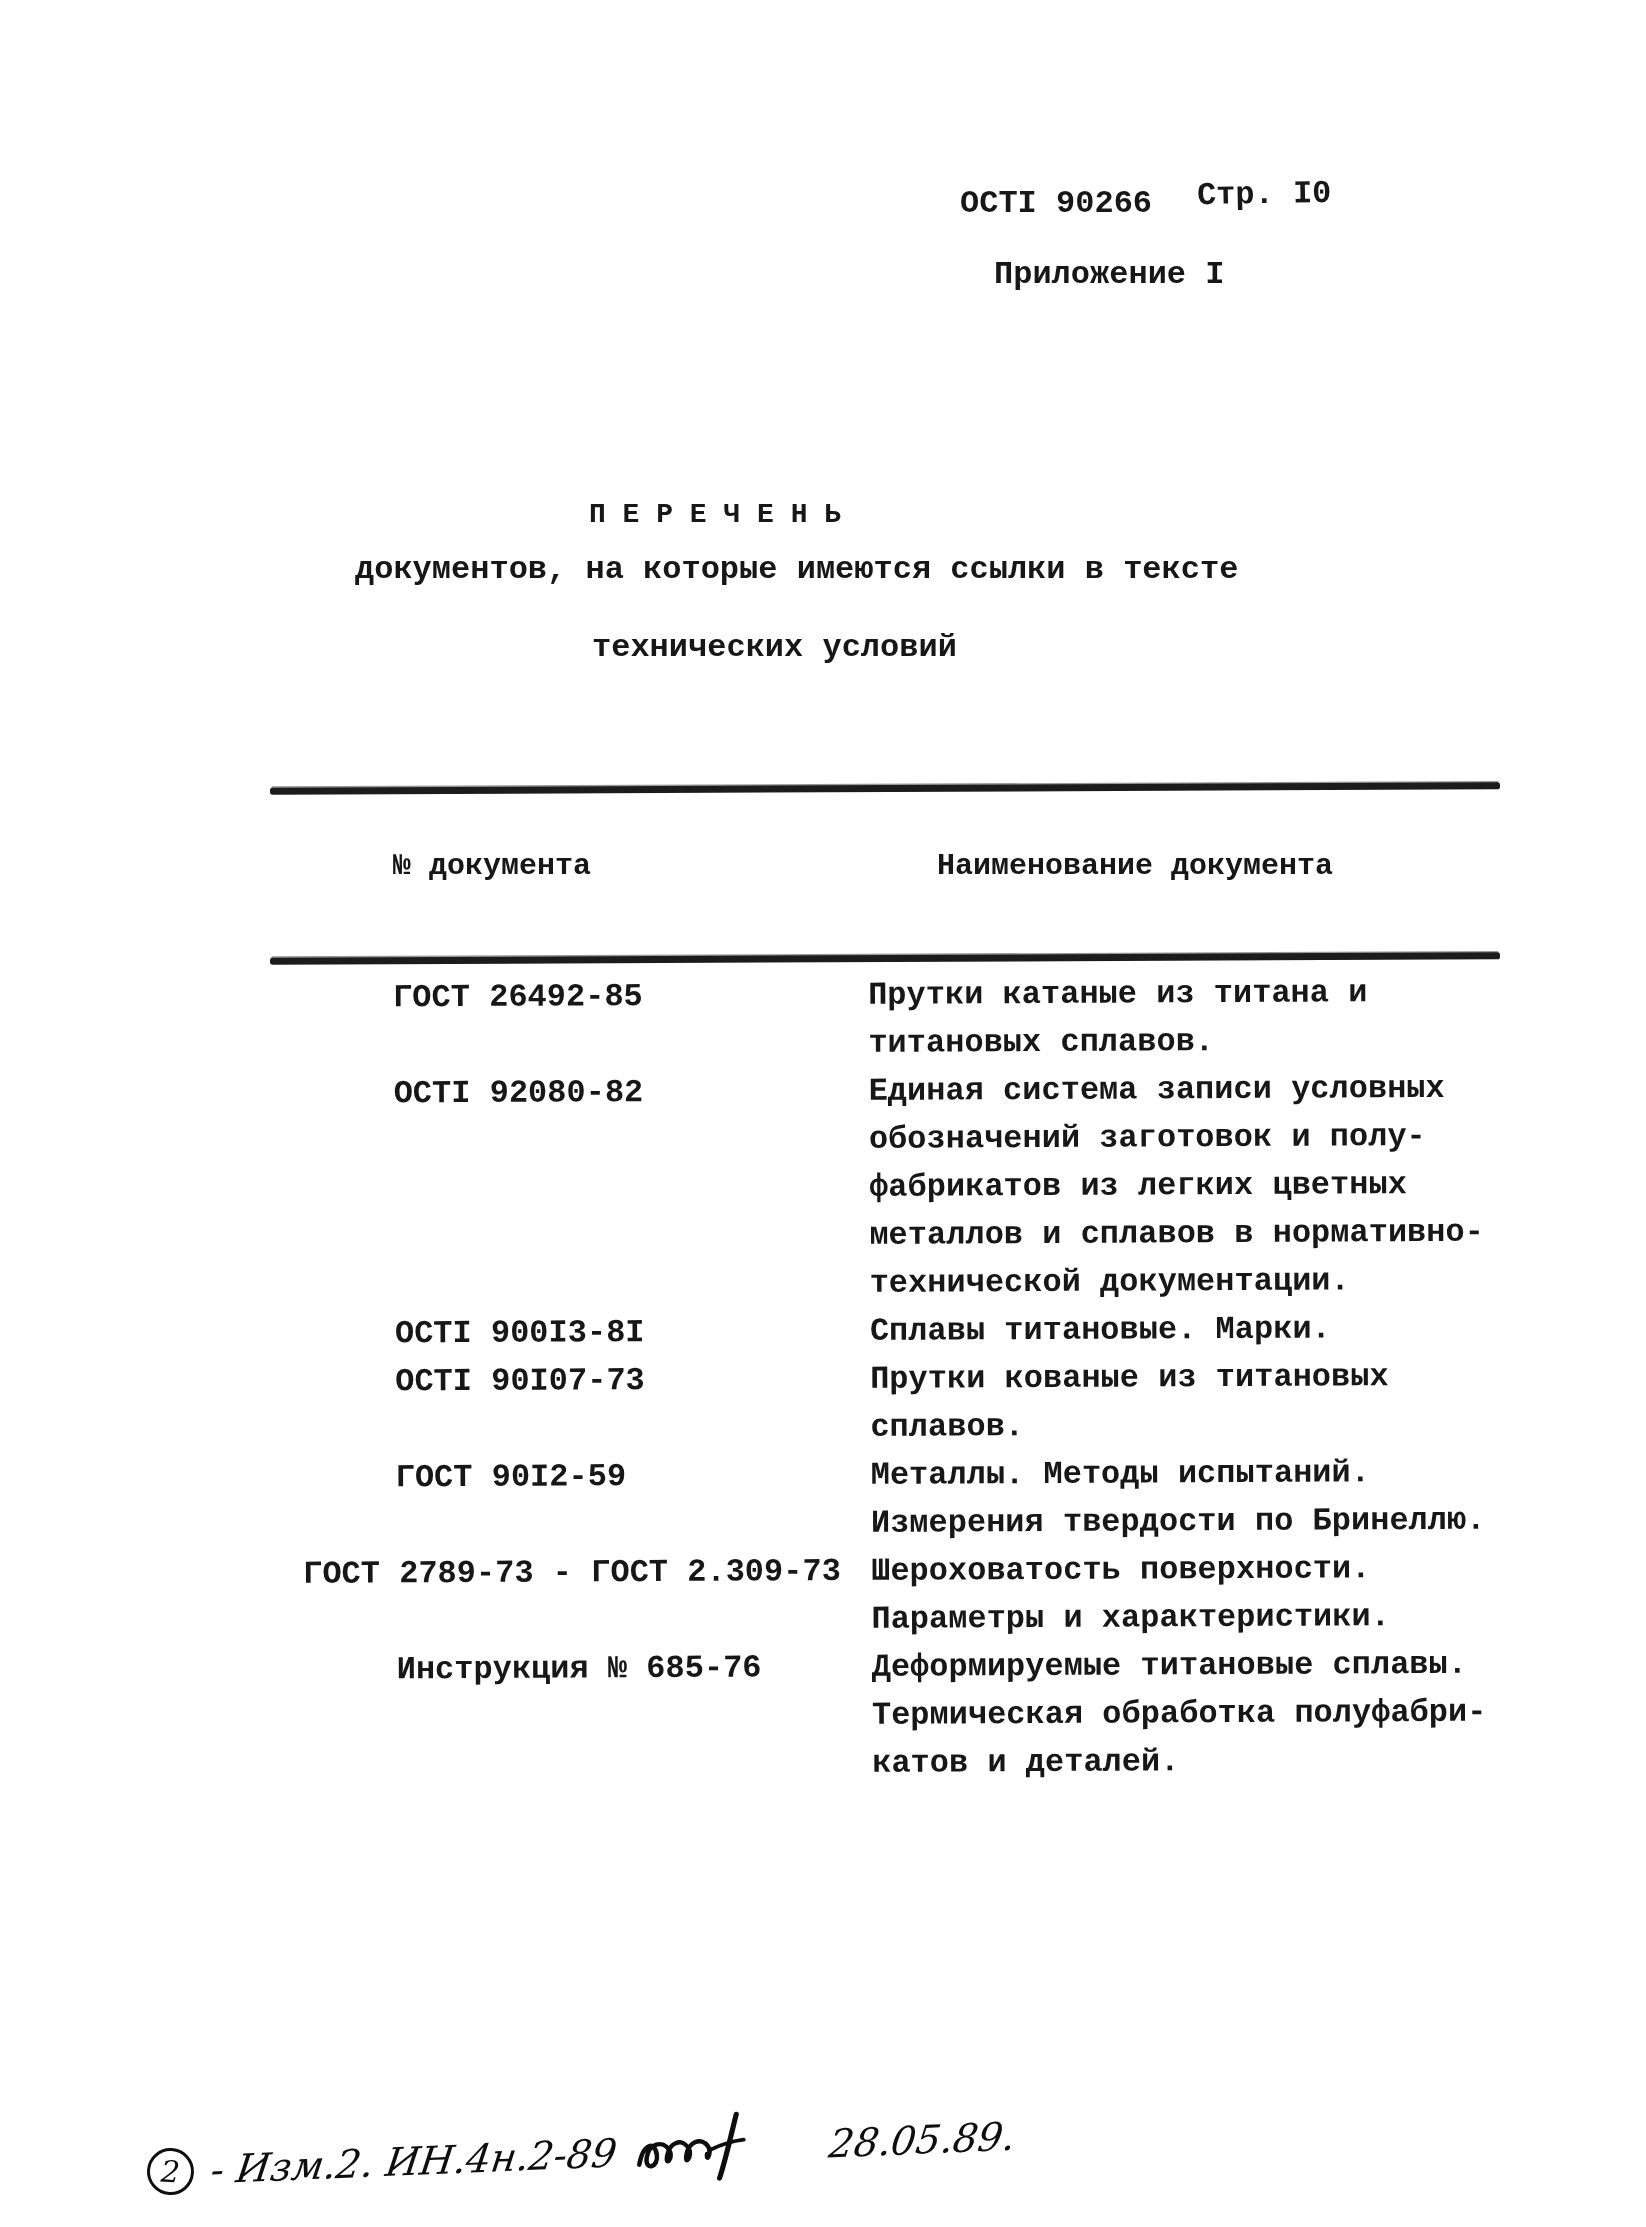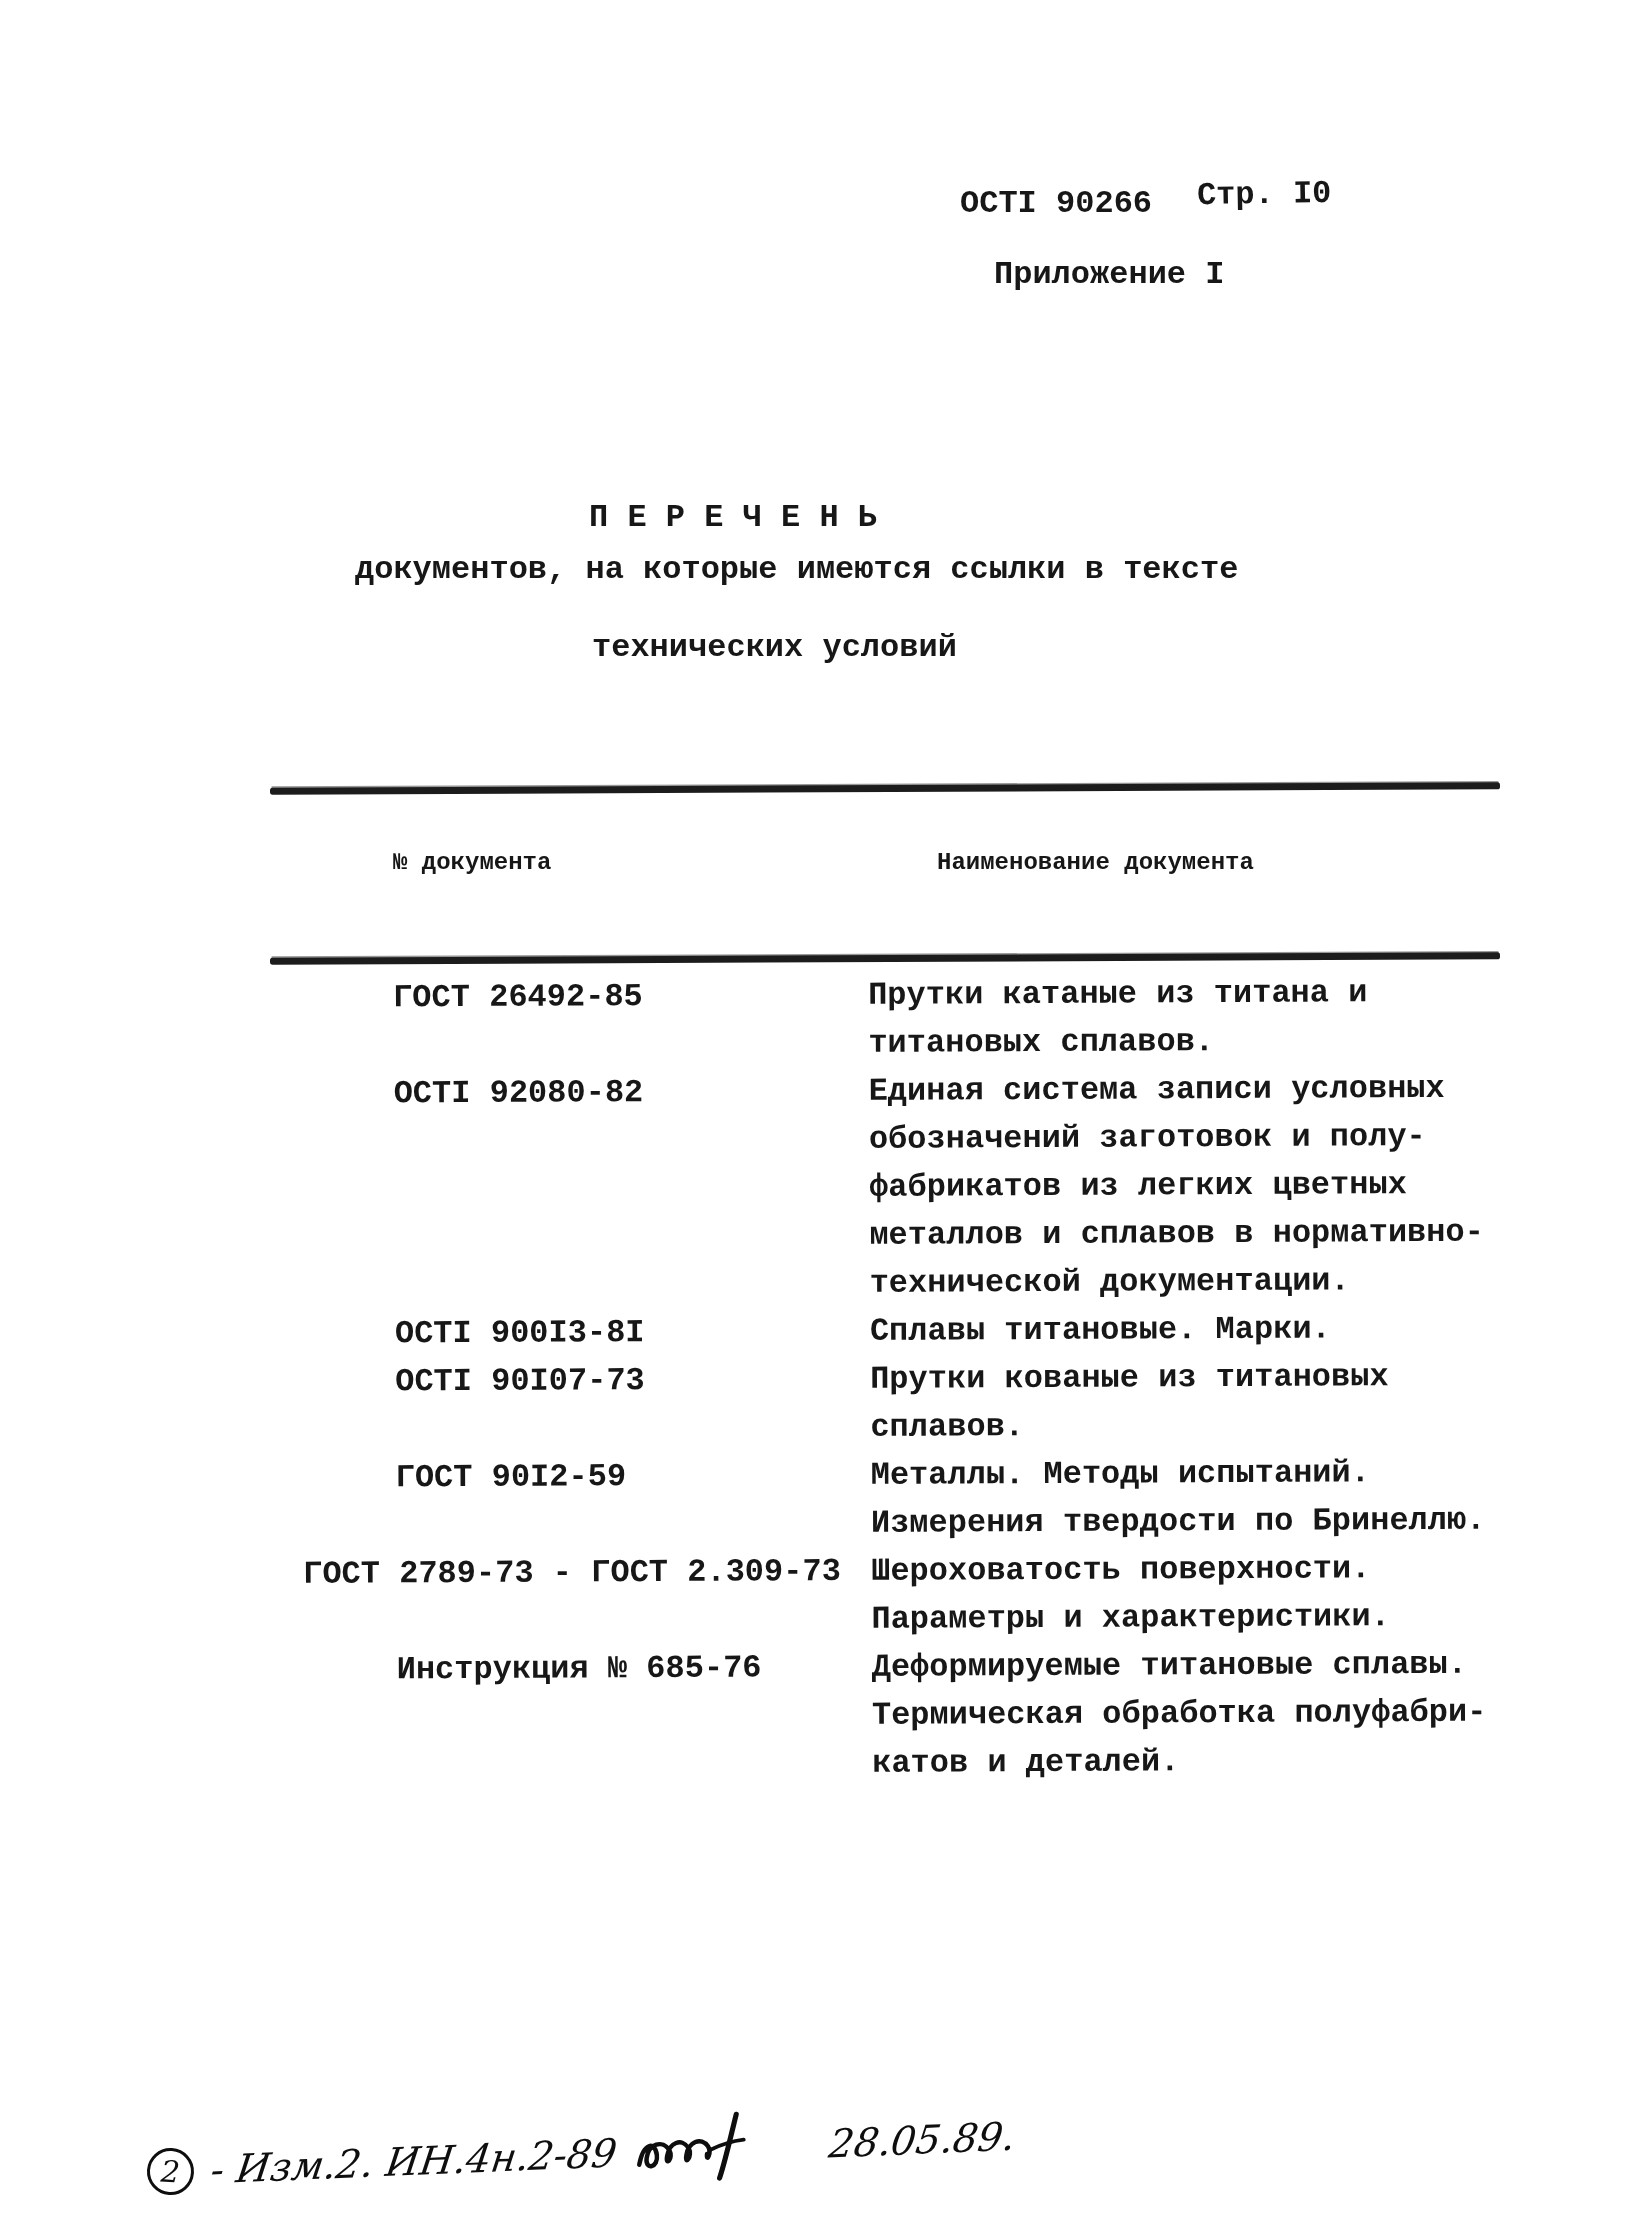"П Е Р Е Ч" .title-1 { font-size: 32px -> 28px }
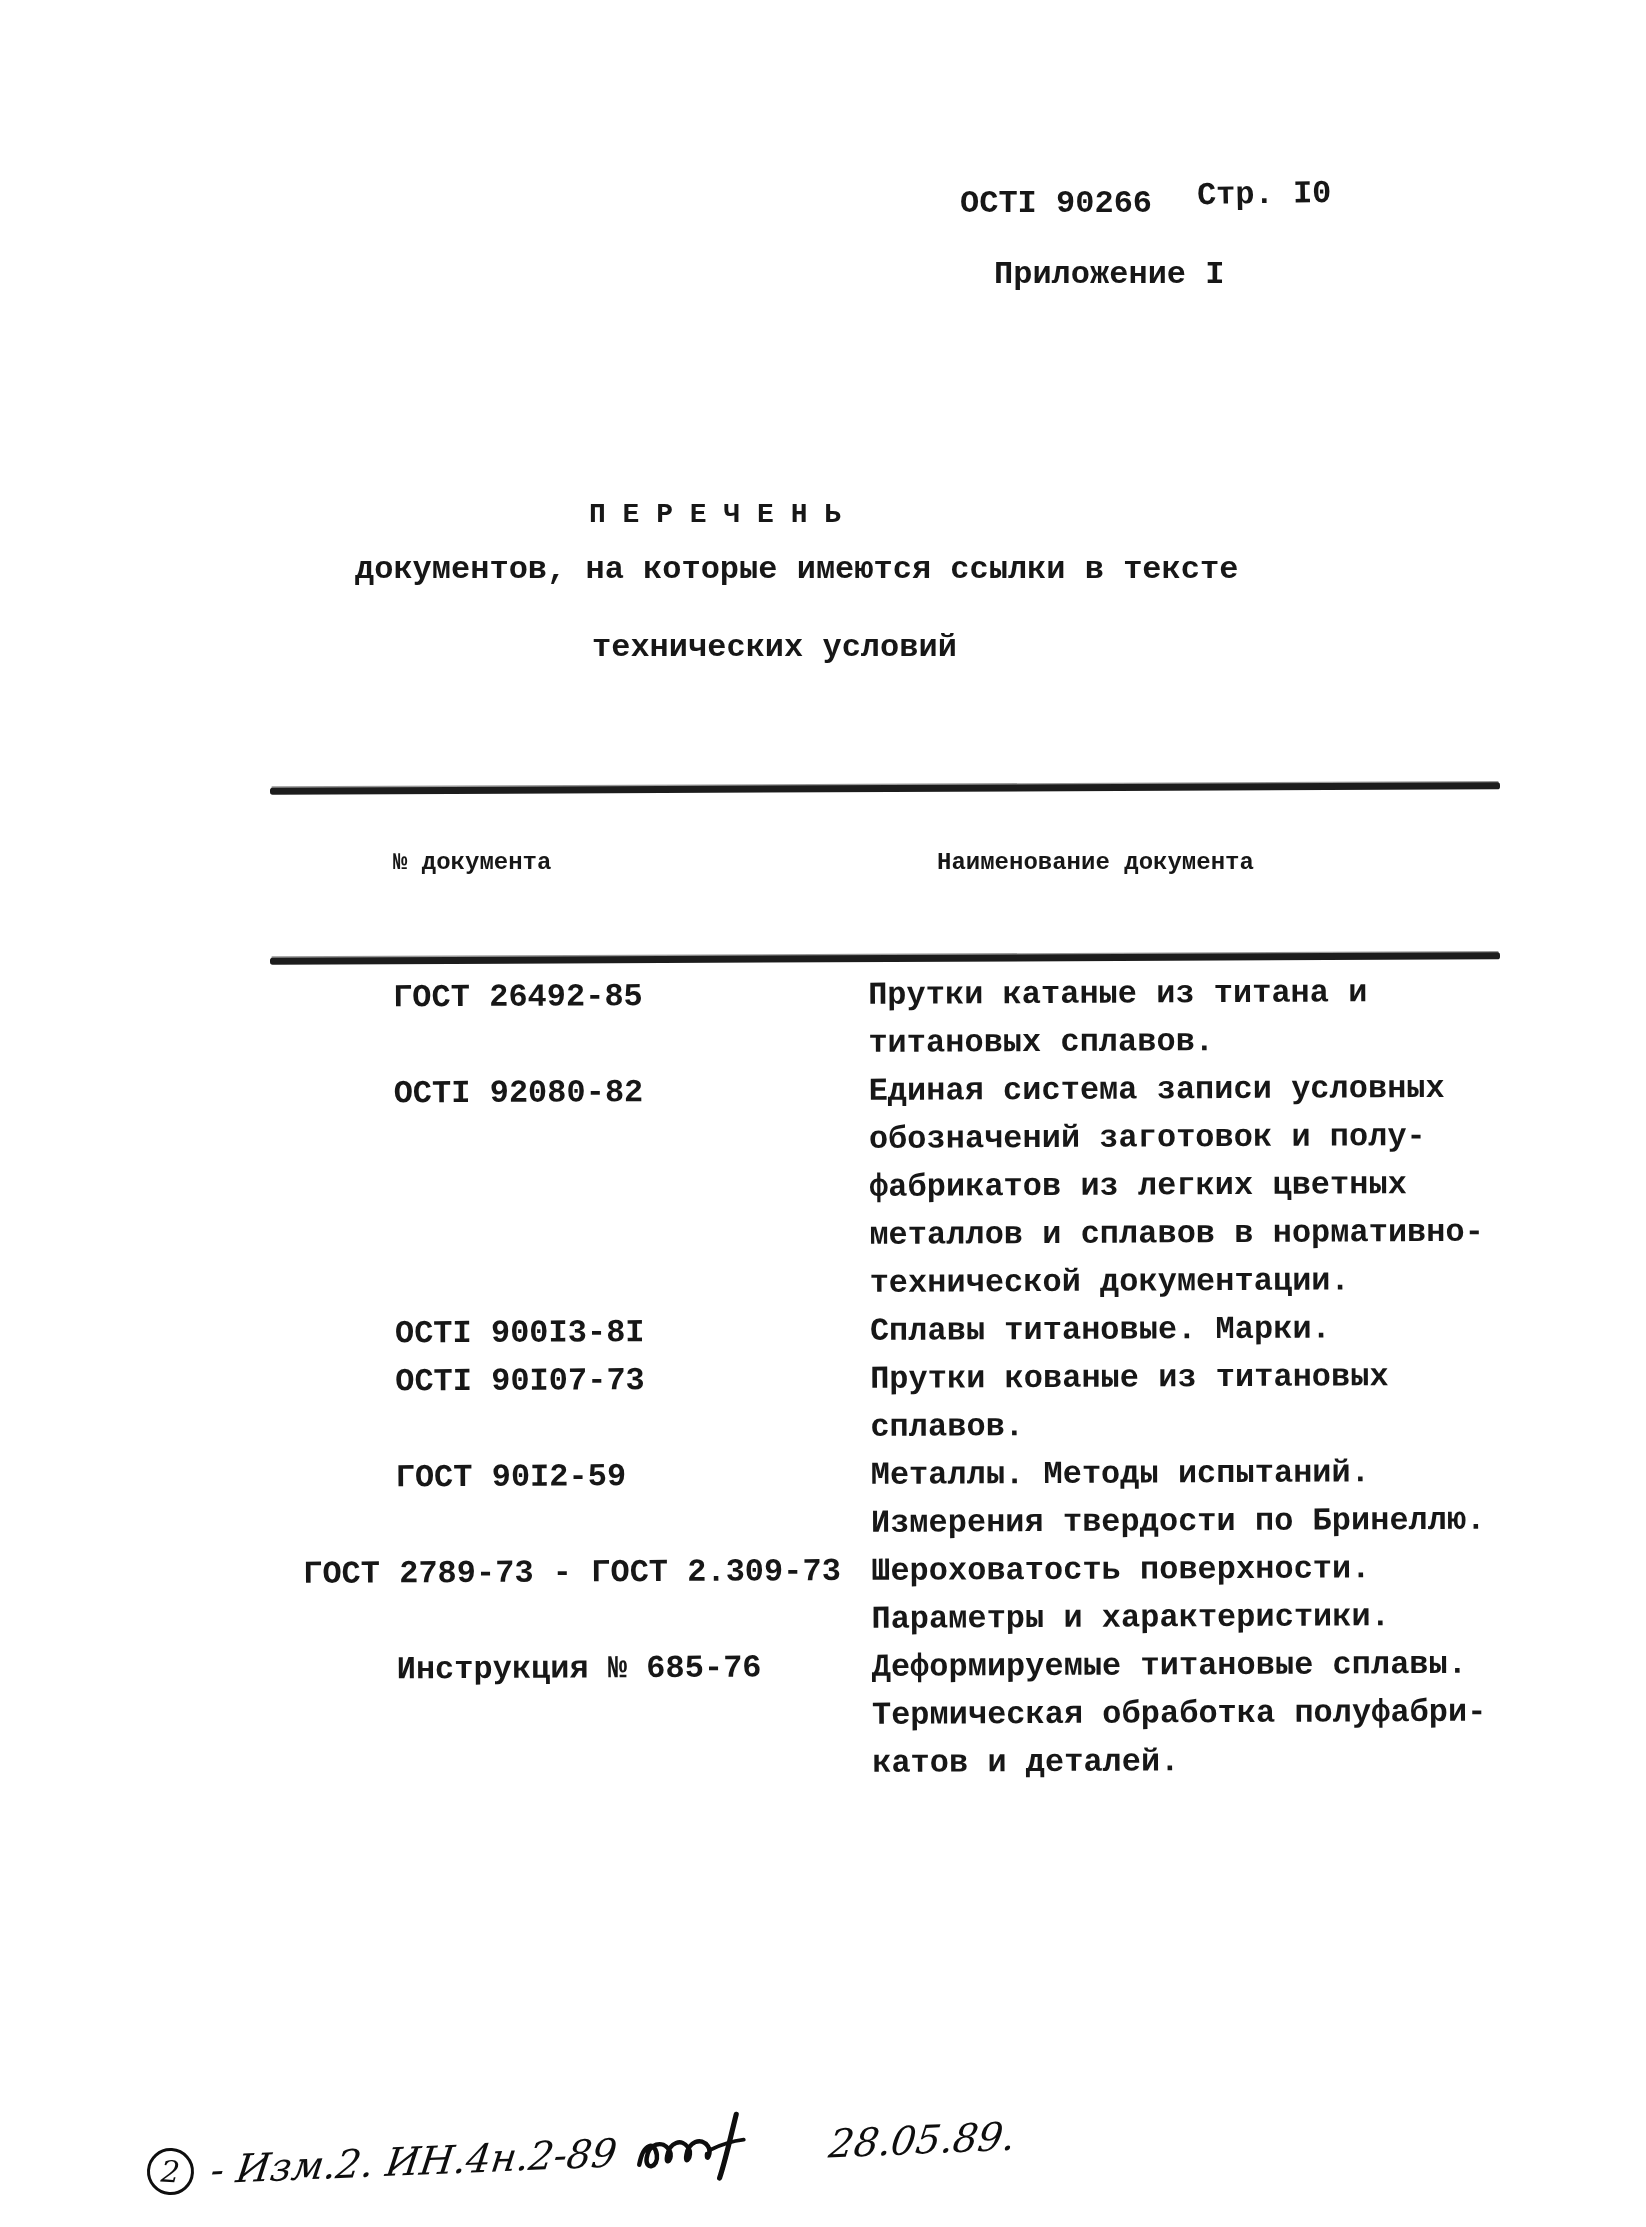"№ документа" .thead { font-size: 24px -> 30px }
